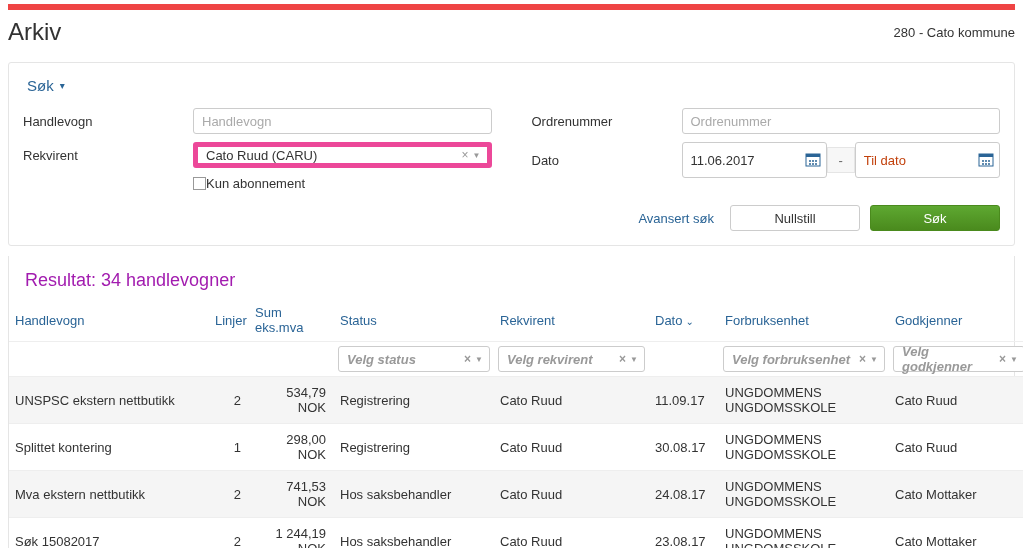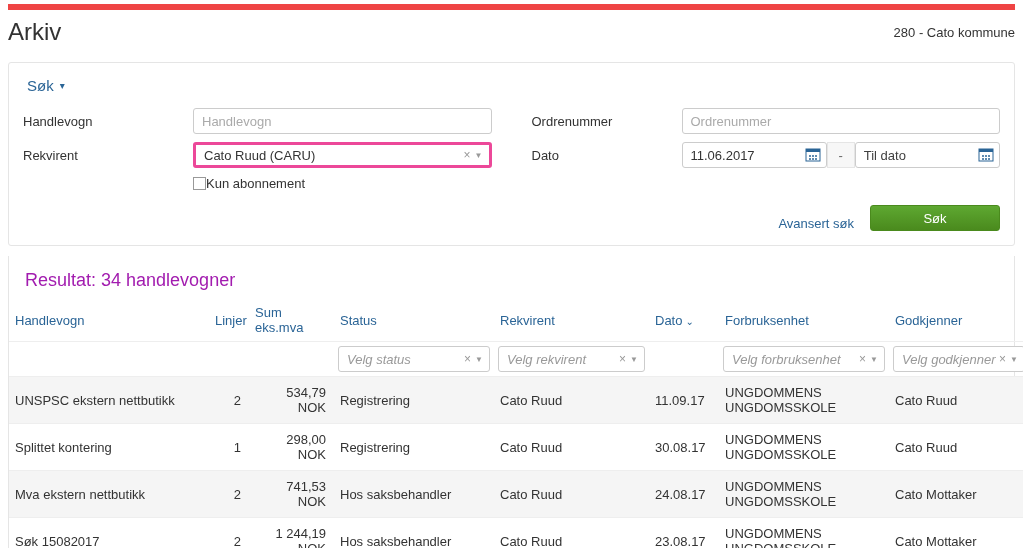"Cato Ruud (CARU)" .select-wrap { border: 3px solid #ec4899 -> 5px solid #ec4899 }
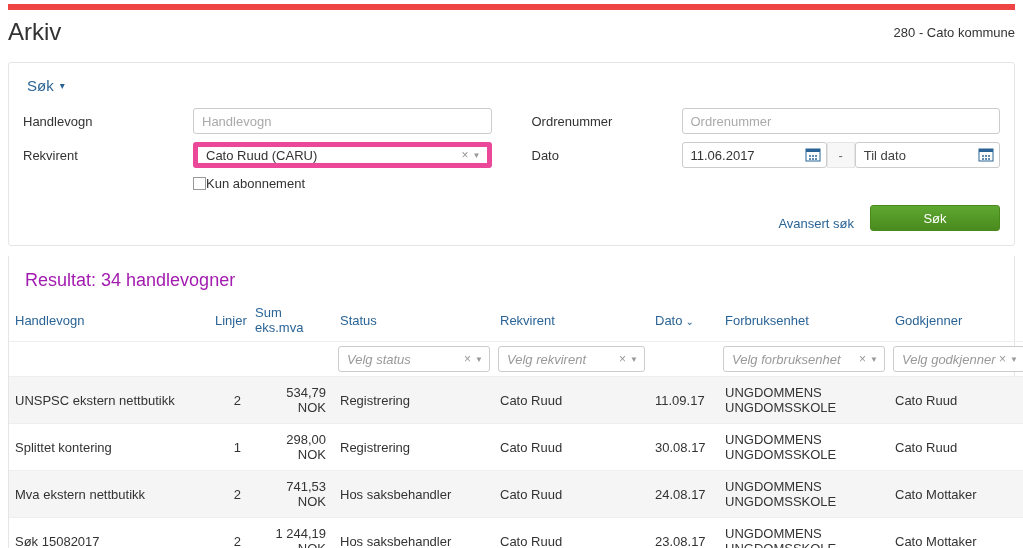"11.06.2017" .date-input { height: 26px -> 36px }
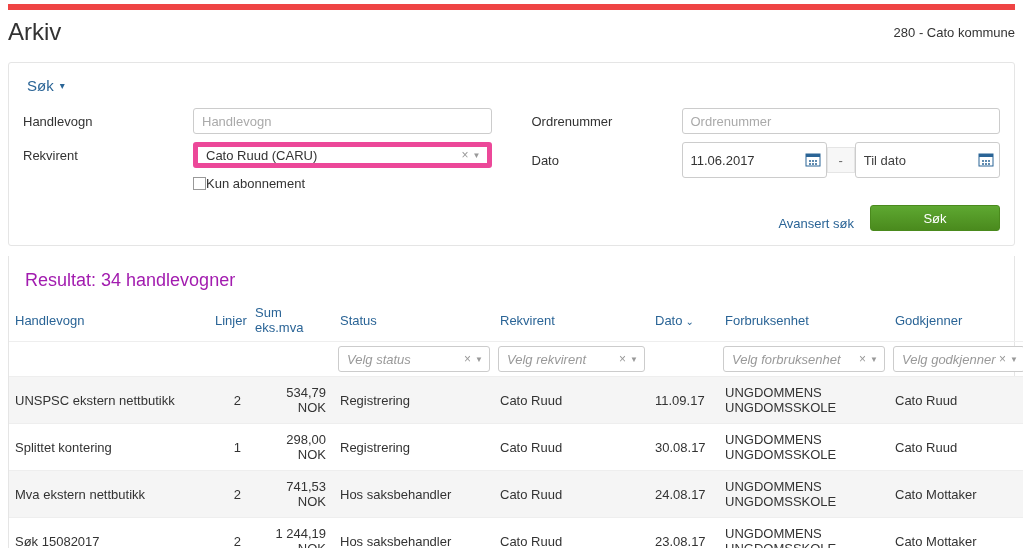"Til dato" .date-input .ph { color: #404040 -> #c2410c }
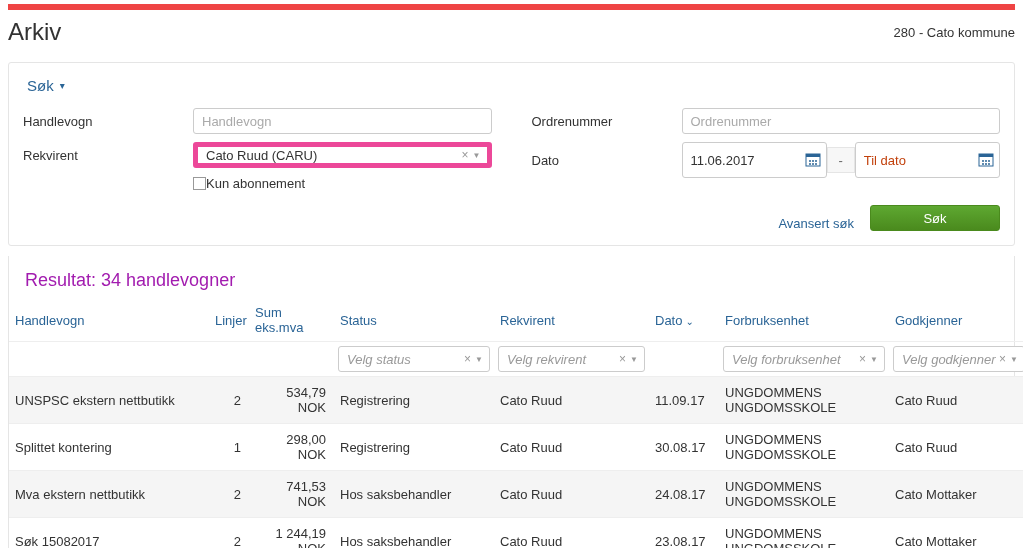"Avansert søk" .actions { align-items: flex-end -> center }
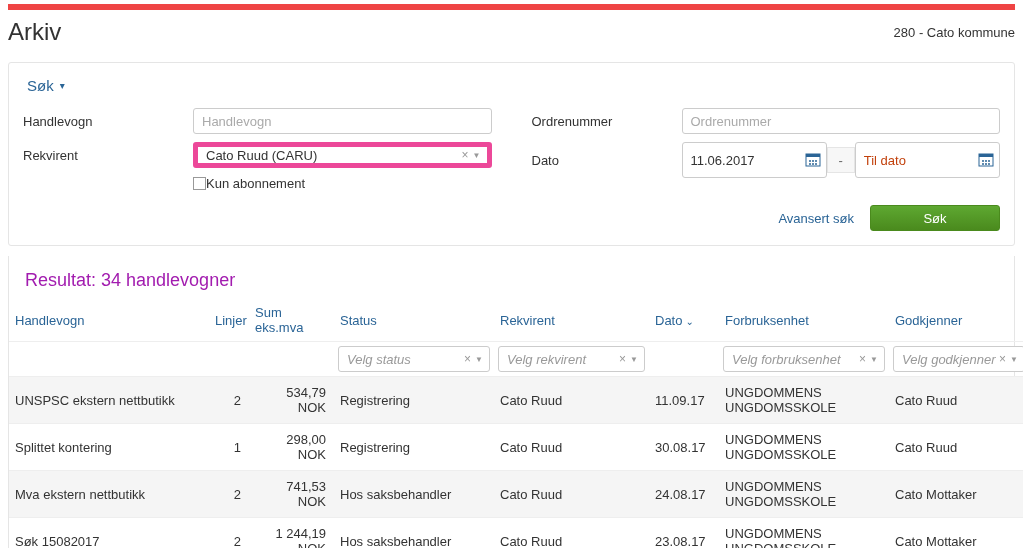"Nullstill" button.btn { html: none -> <button>Nullstill</button> }
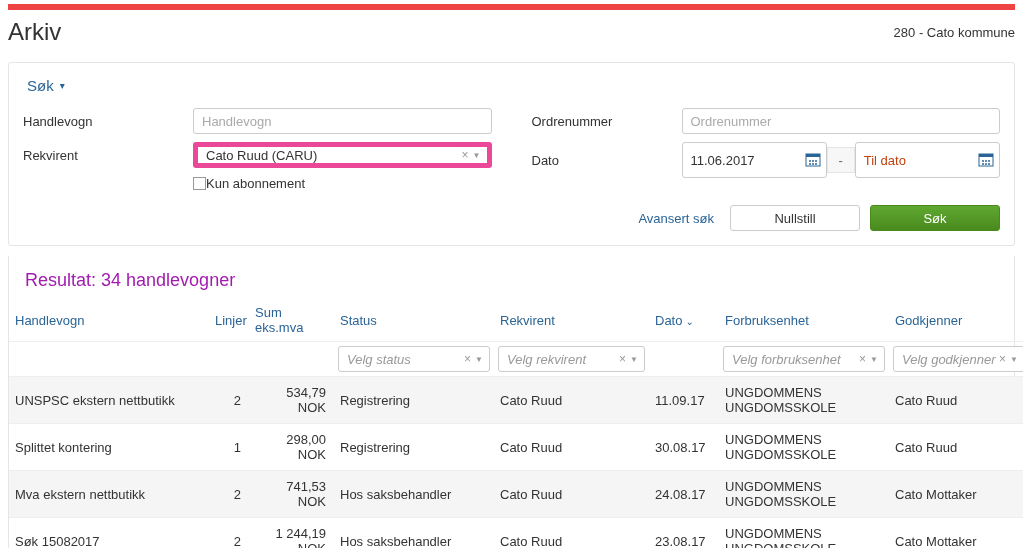"Velg status" table.grid tr.filter td { font-weight: none -> bold }
